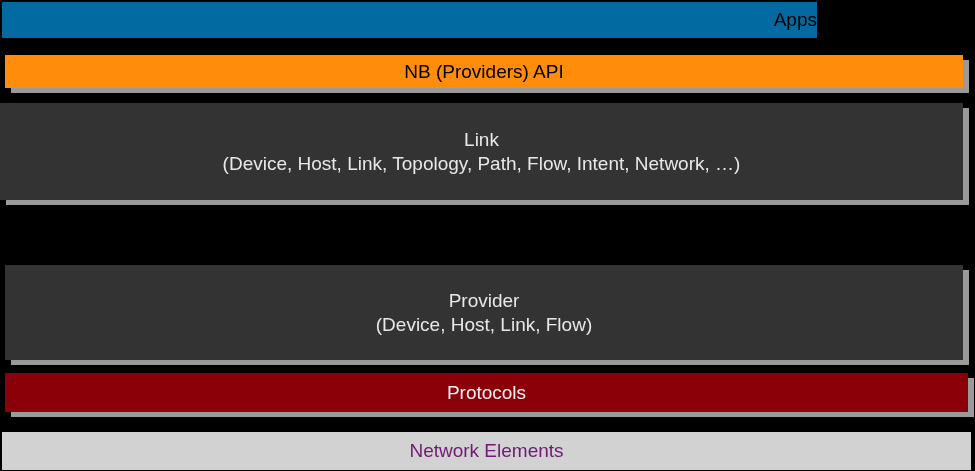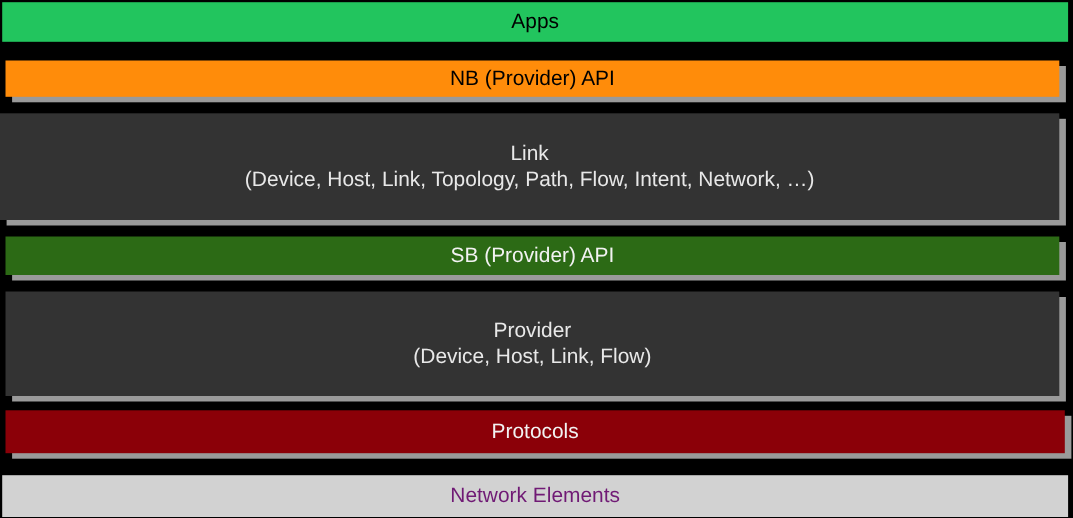"Apps" .layer-apps { align-items: none -> flex-end; background: #22c55e -> #0369a1; width: 969px -> 815px }
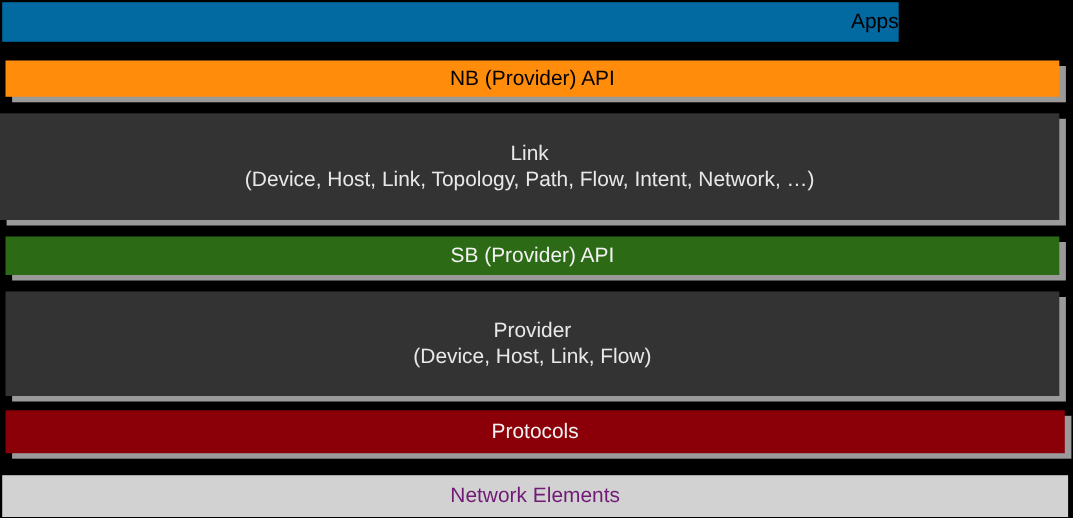"NB (Provider) API" span.layer-title { text: Provider -> Providers }
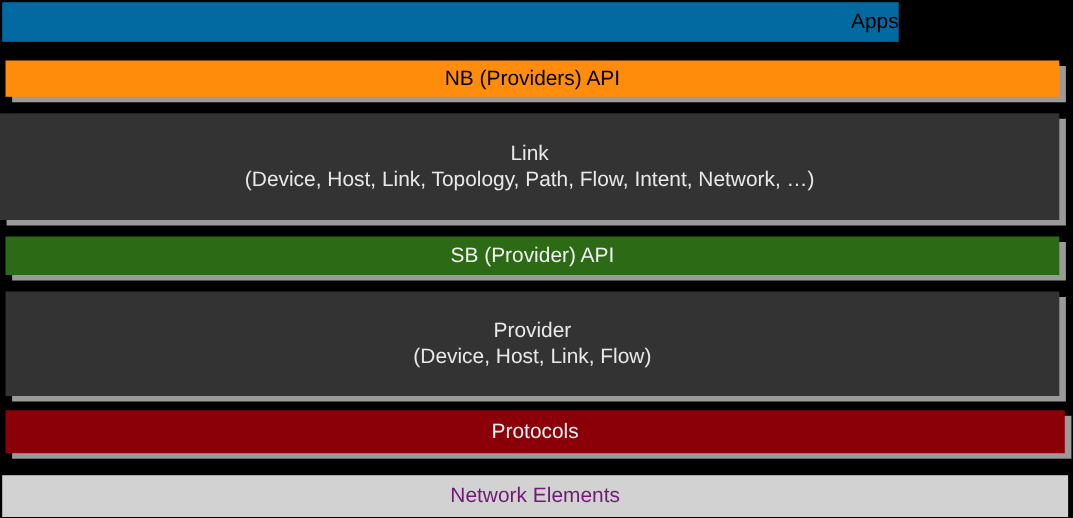"SB (Provider) API" div.layer { html: <div> <span>SB (Provider) API</span> </div> -> none }
